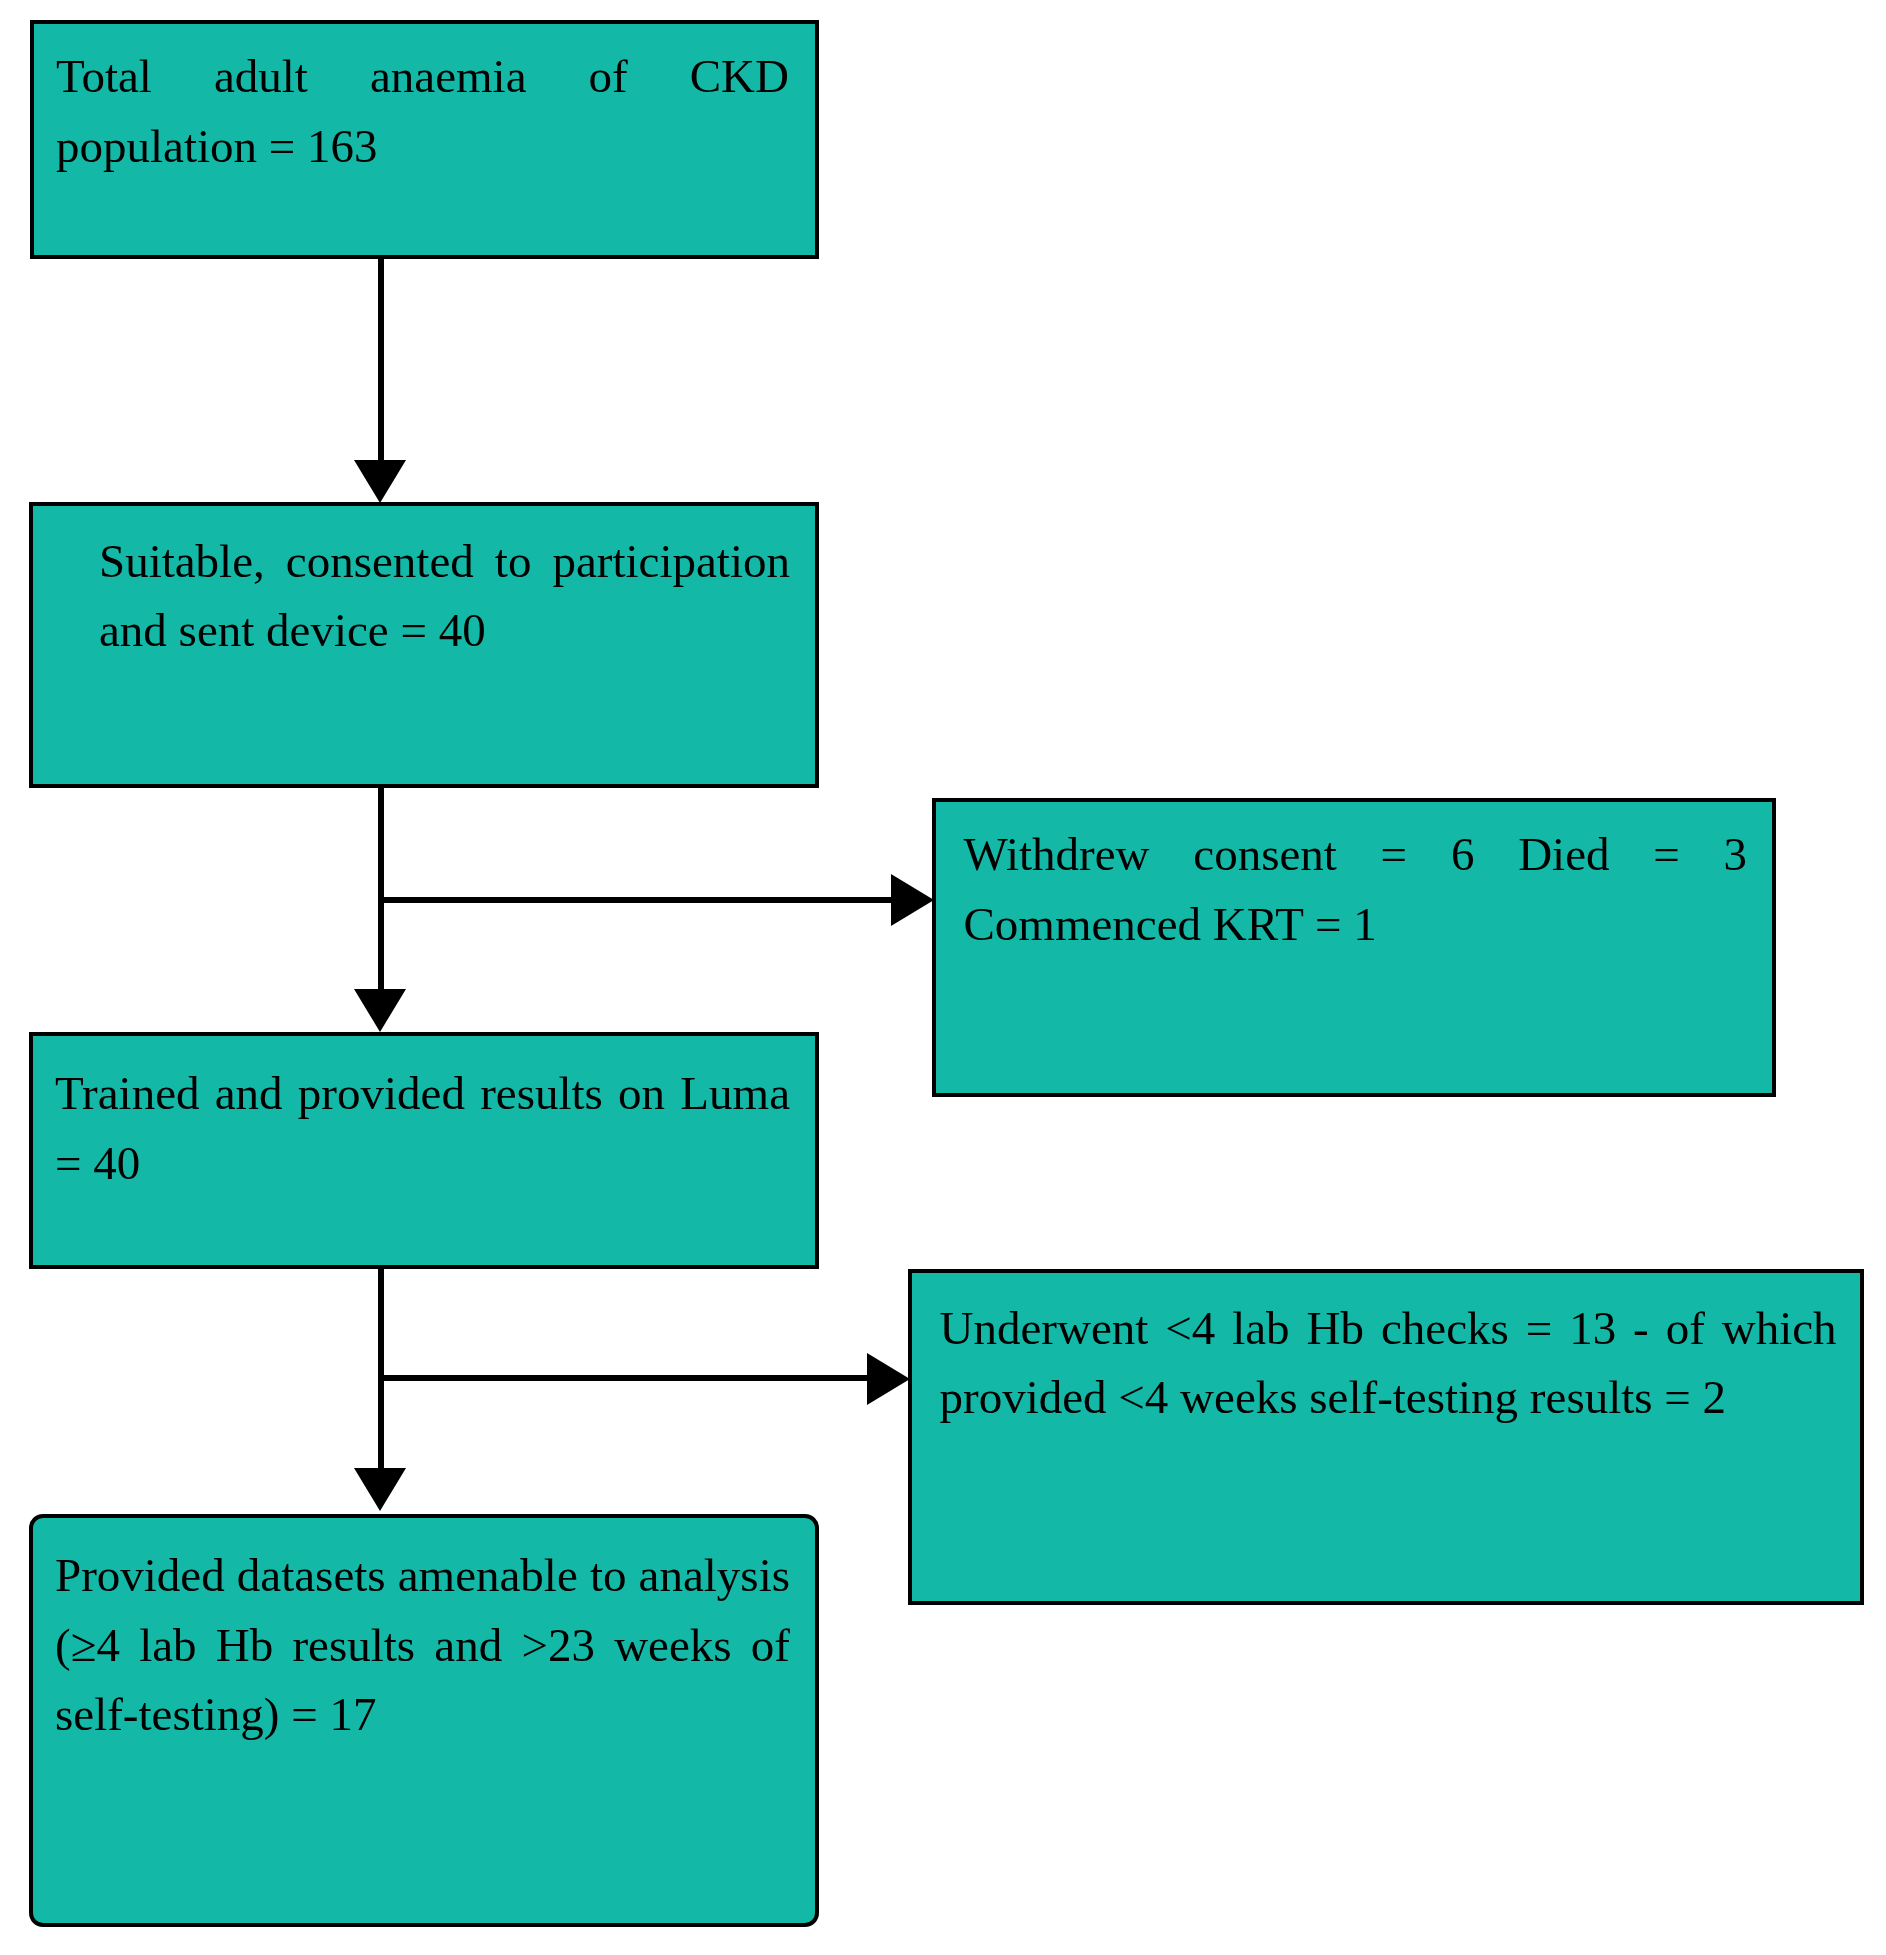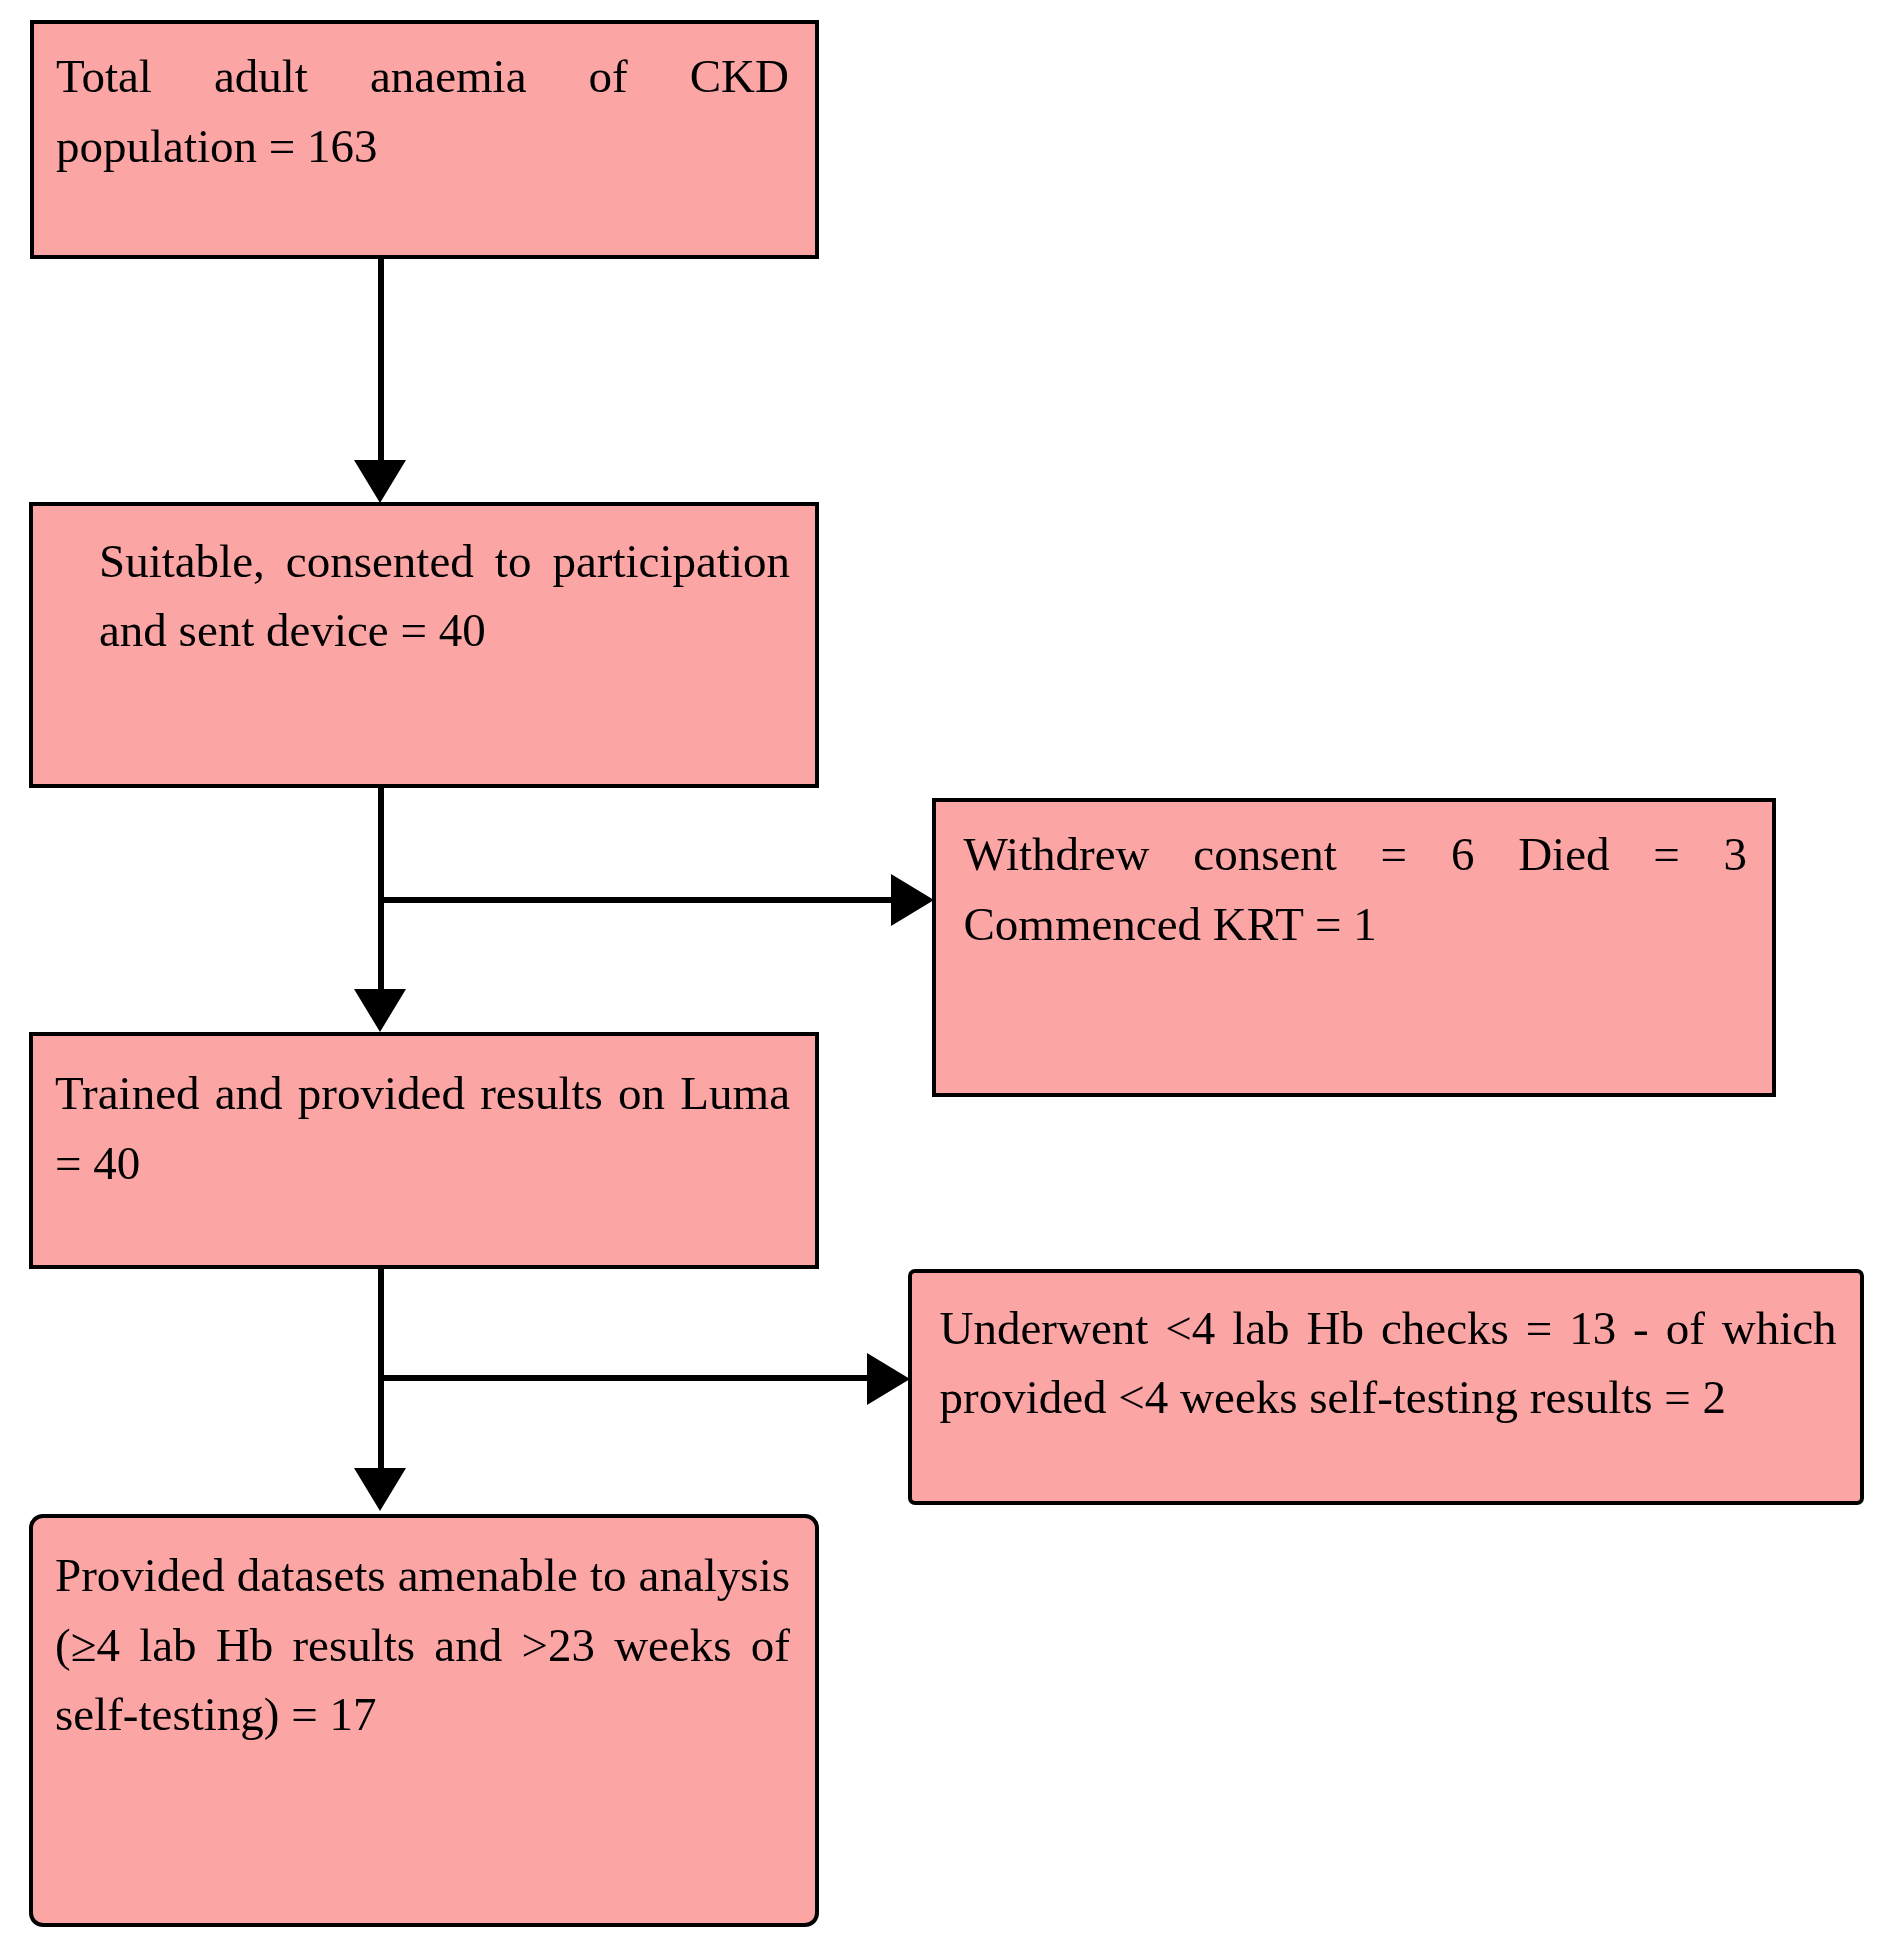"Total adult anaemia of CKD" .node { background: #fca5a5 -> #14b8a6 }
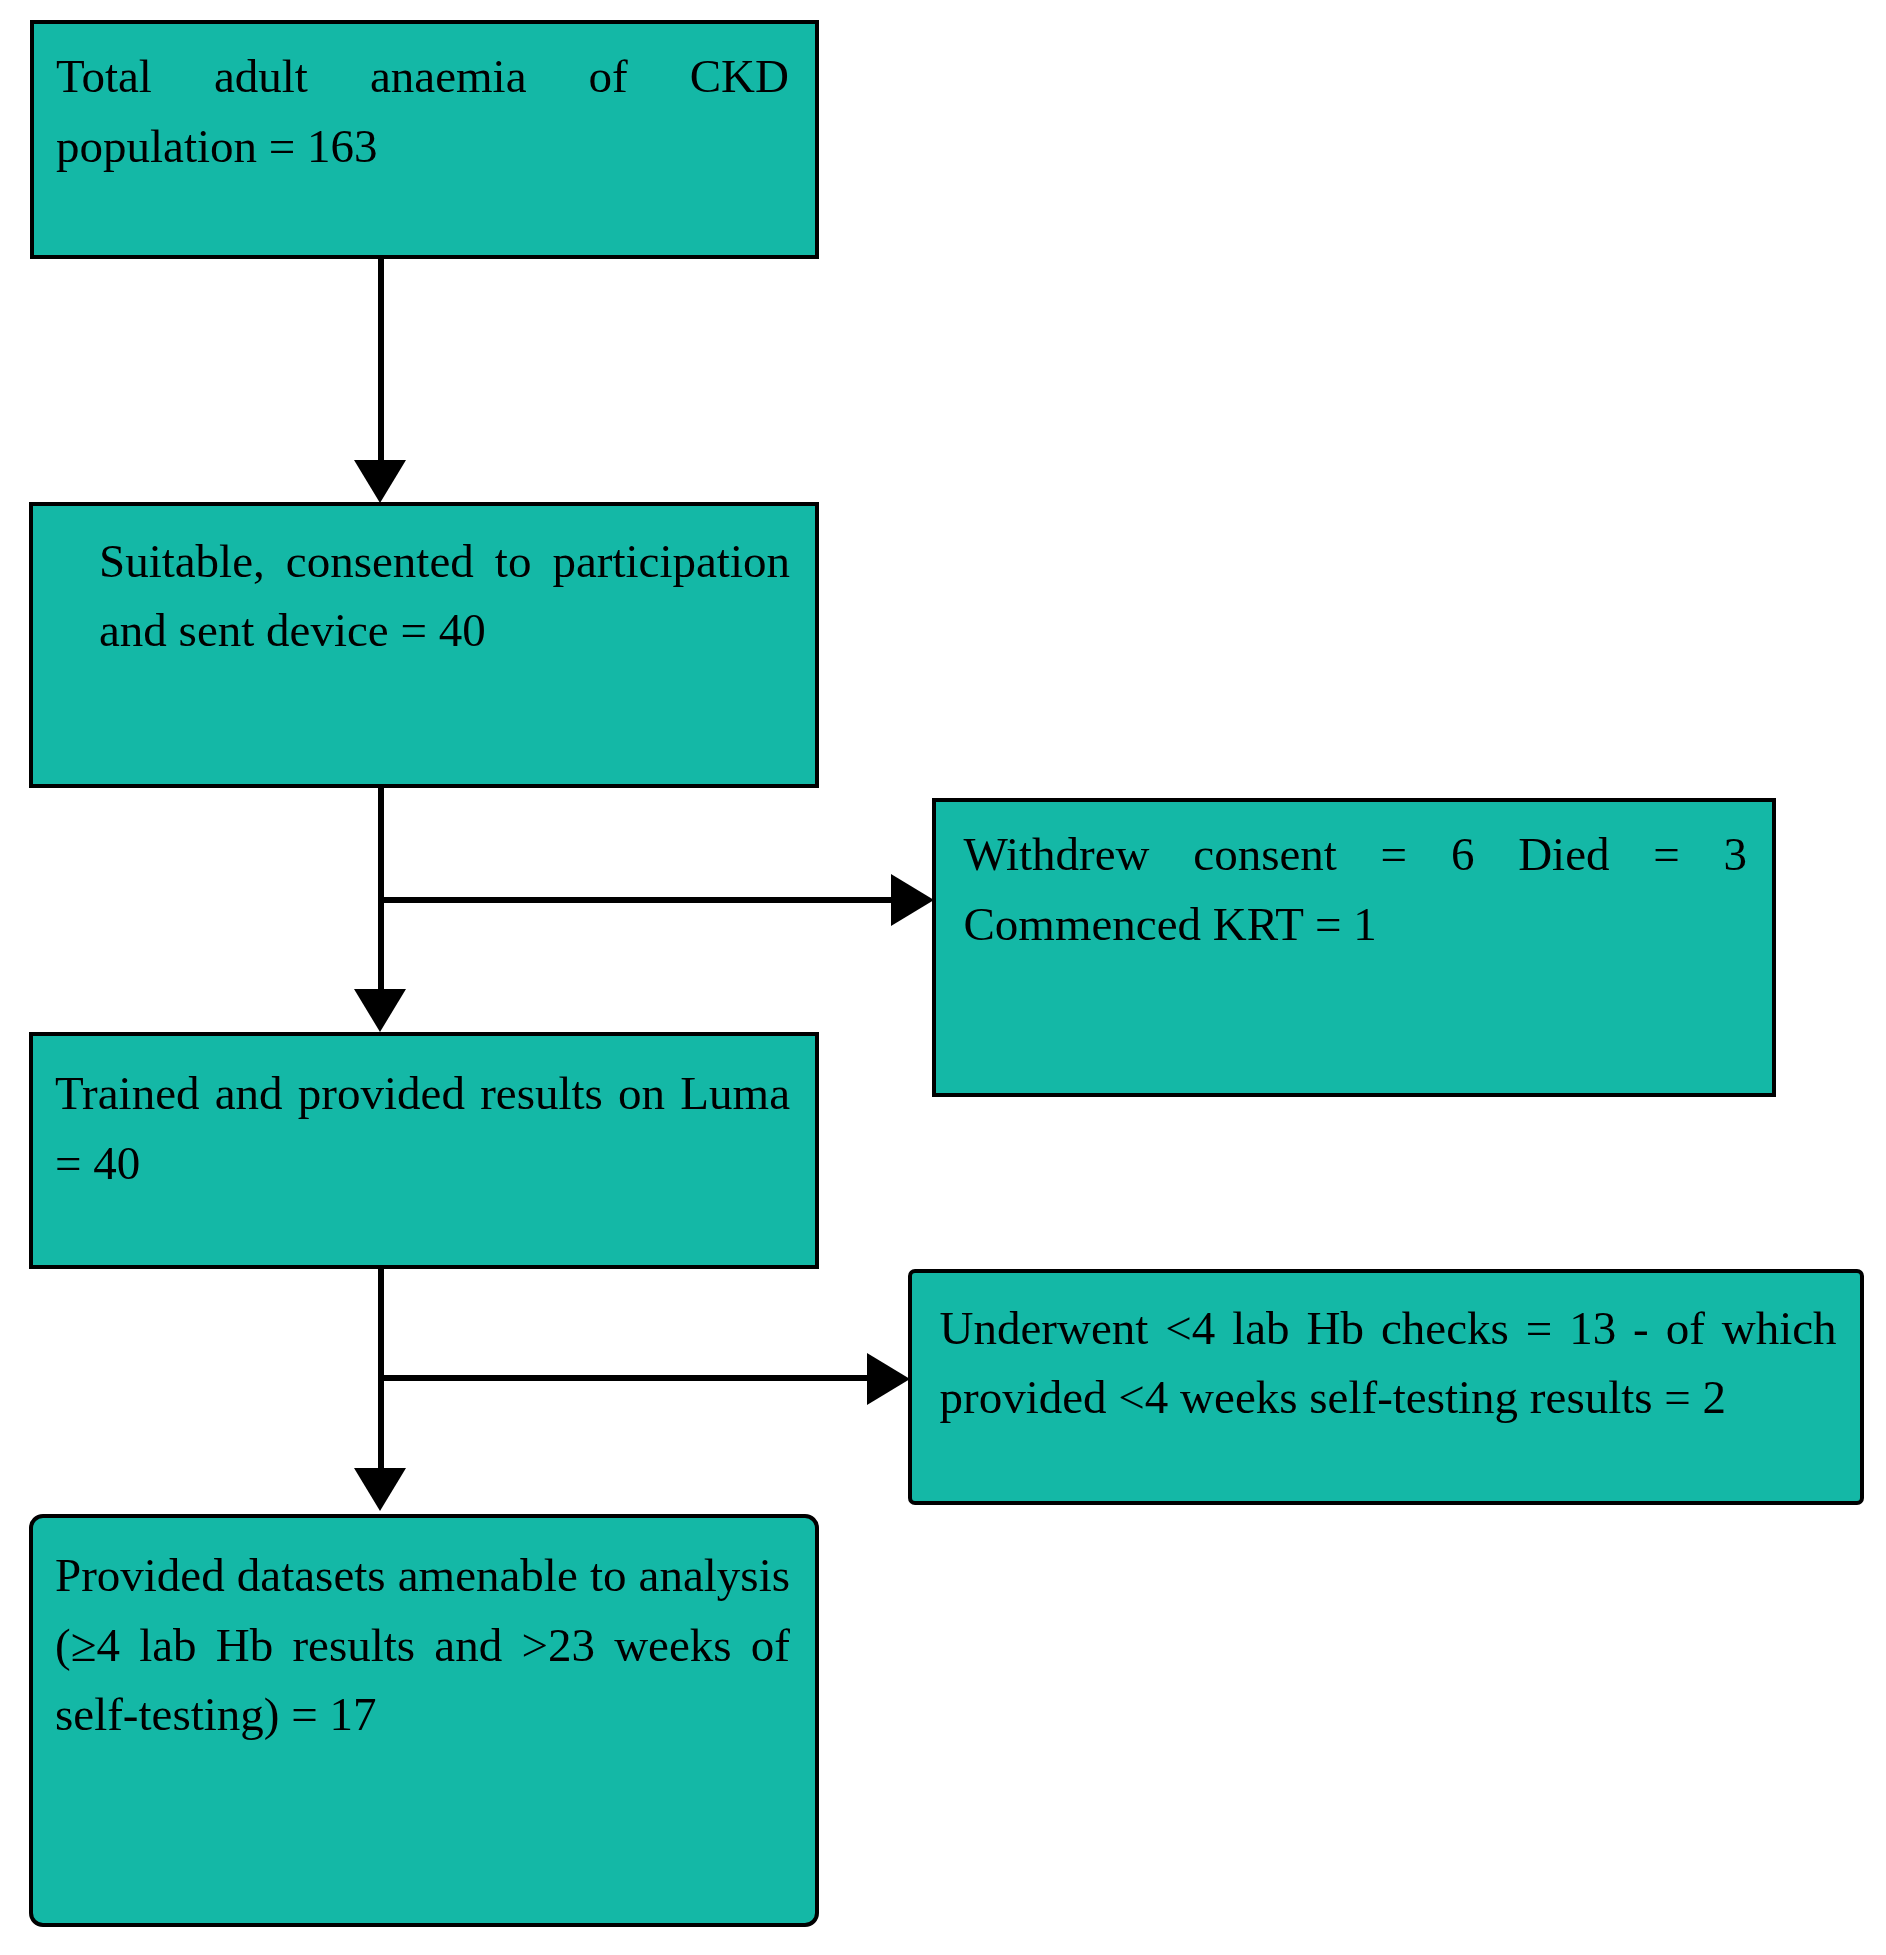"Underwent <4 lab Hb checks" div.node { border-radius: 7px -> none; height: 236px -> 336px }
